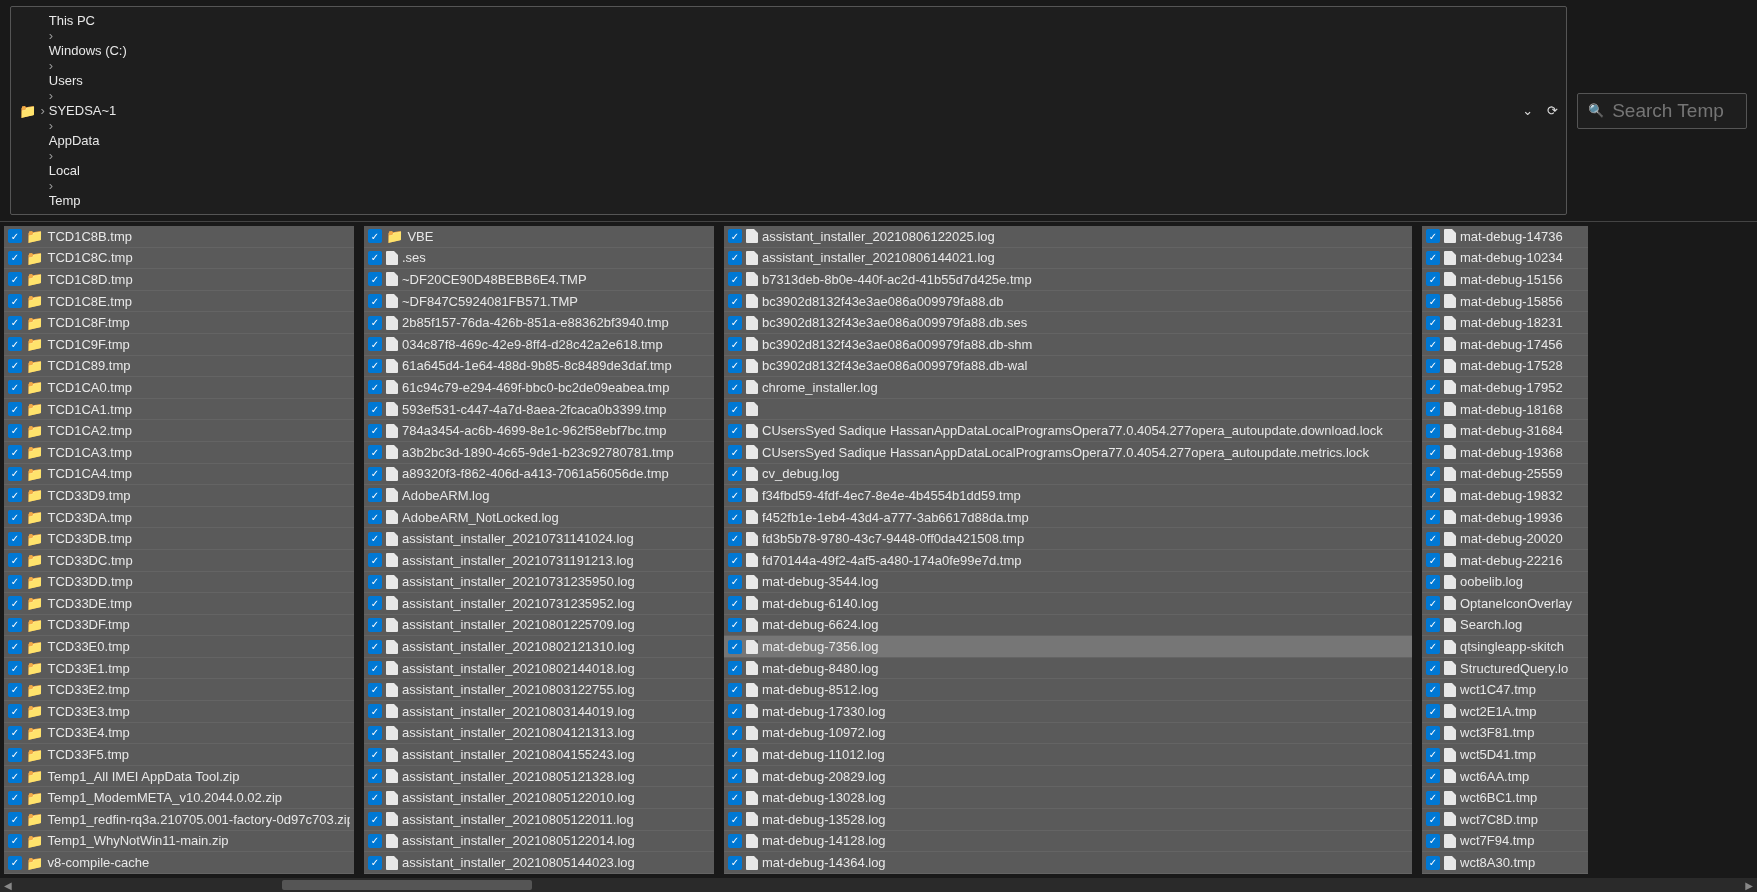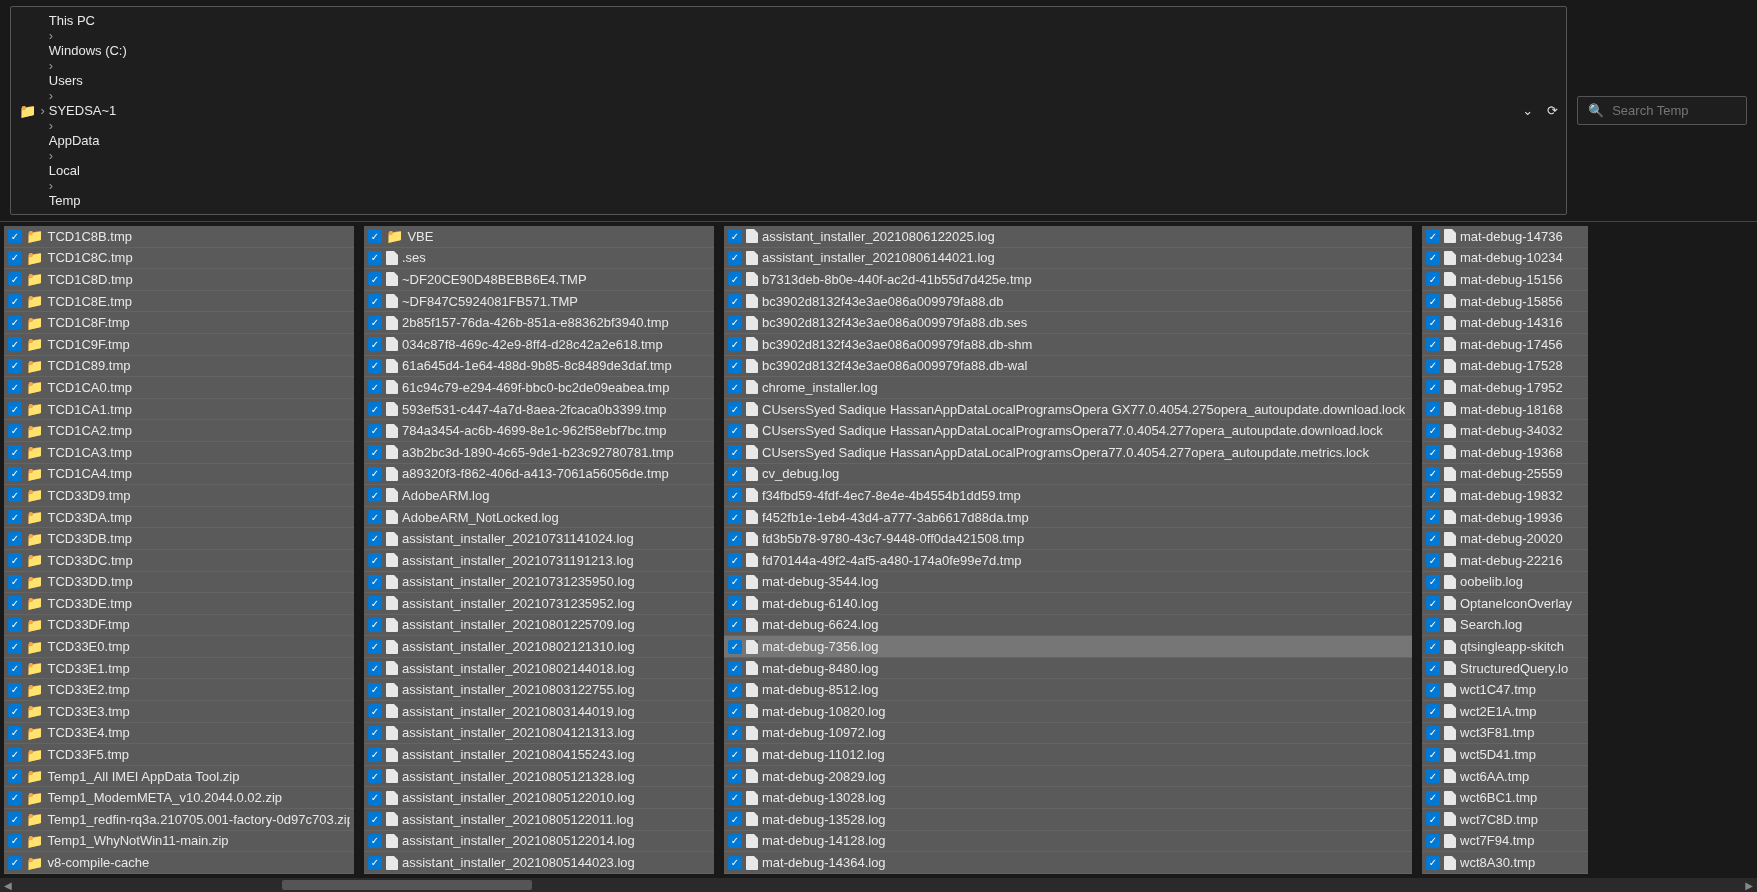"Search Temp" .searchbox input { font-size: 13px -> 19px }
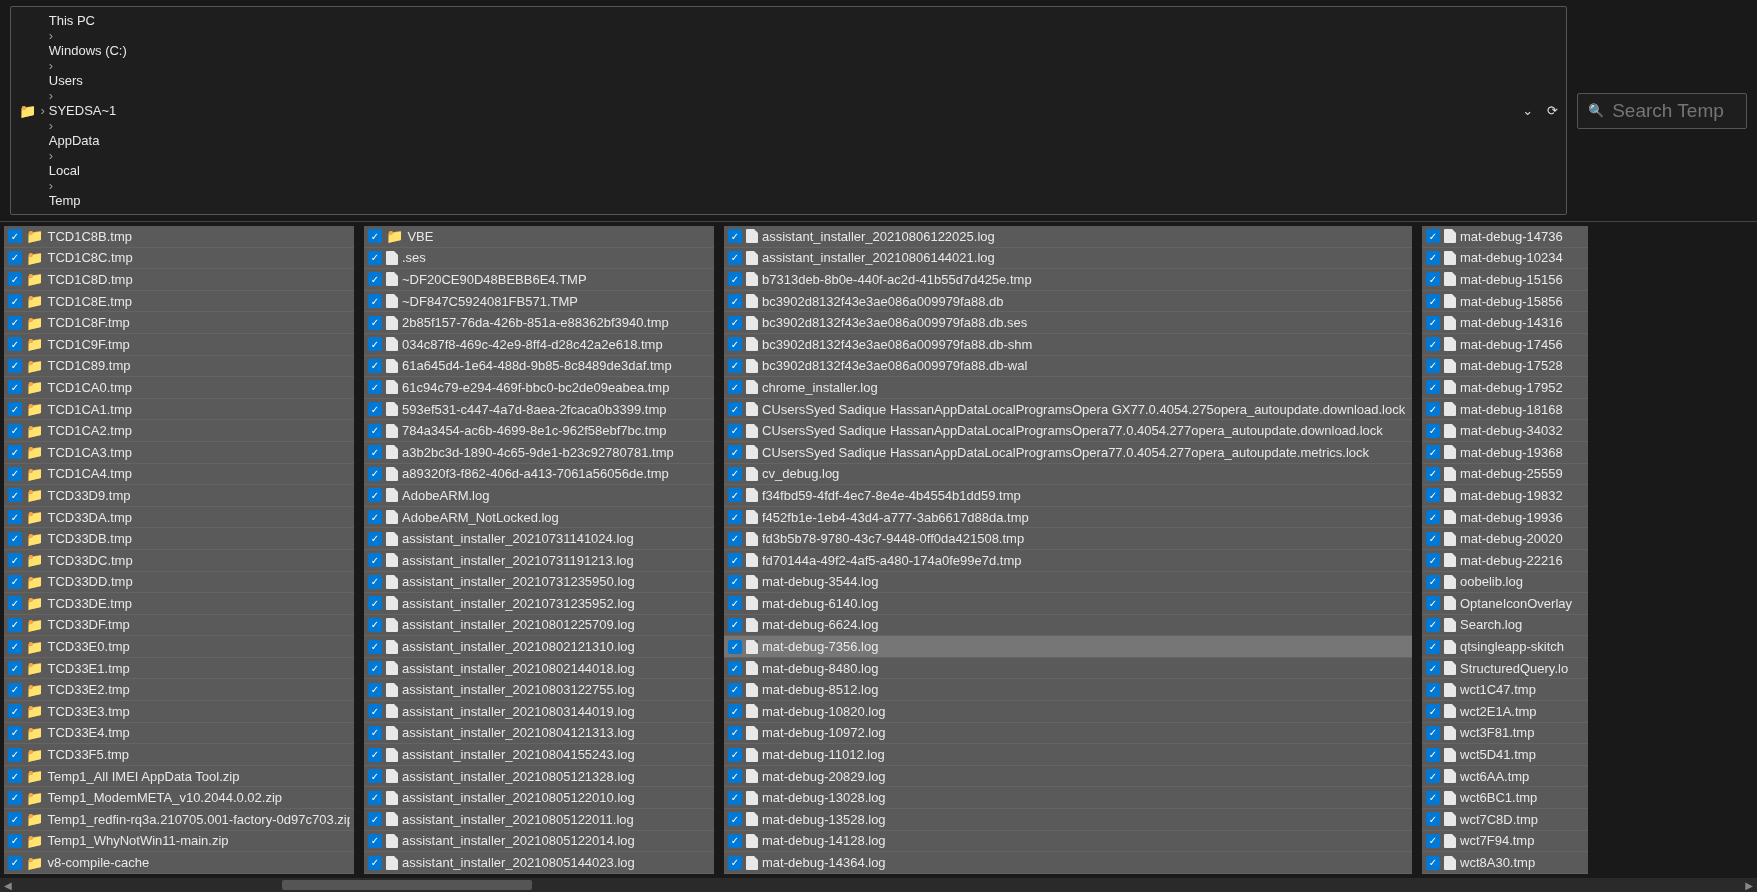"mat-debug-14316" span.fname { text: mat-debug-14316 -> mat-debug-18231 }
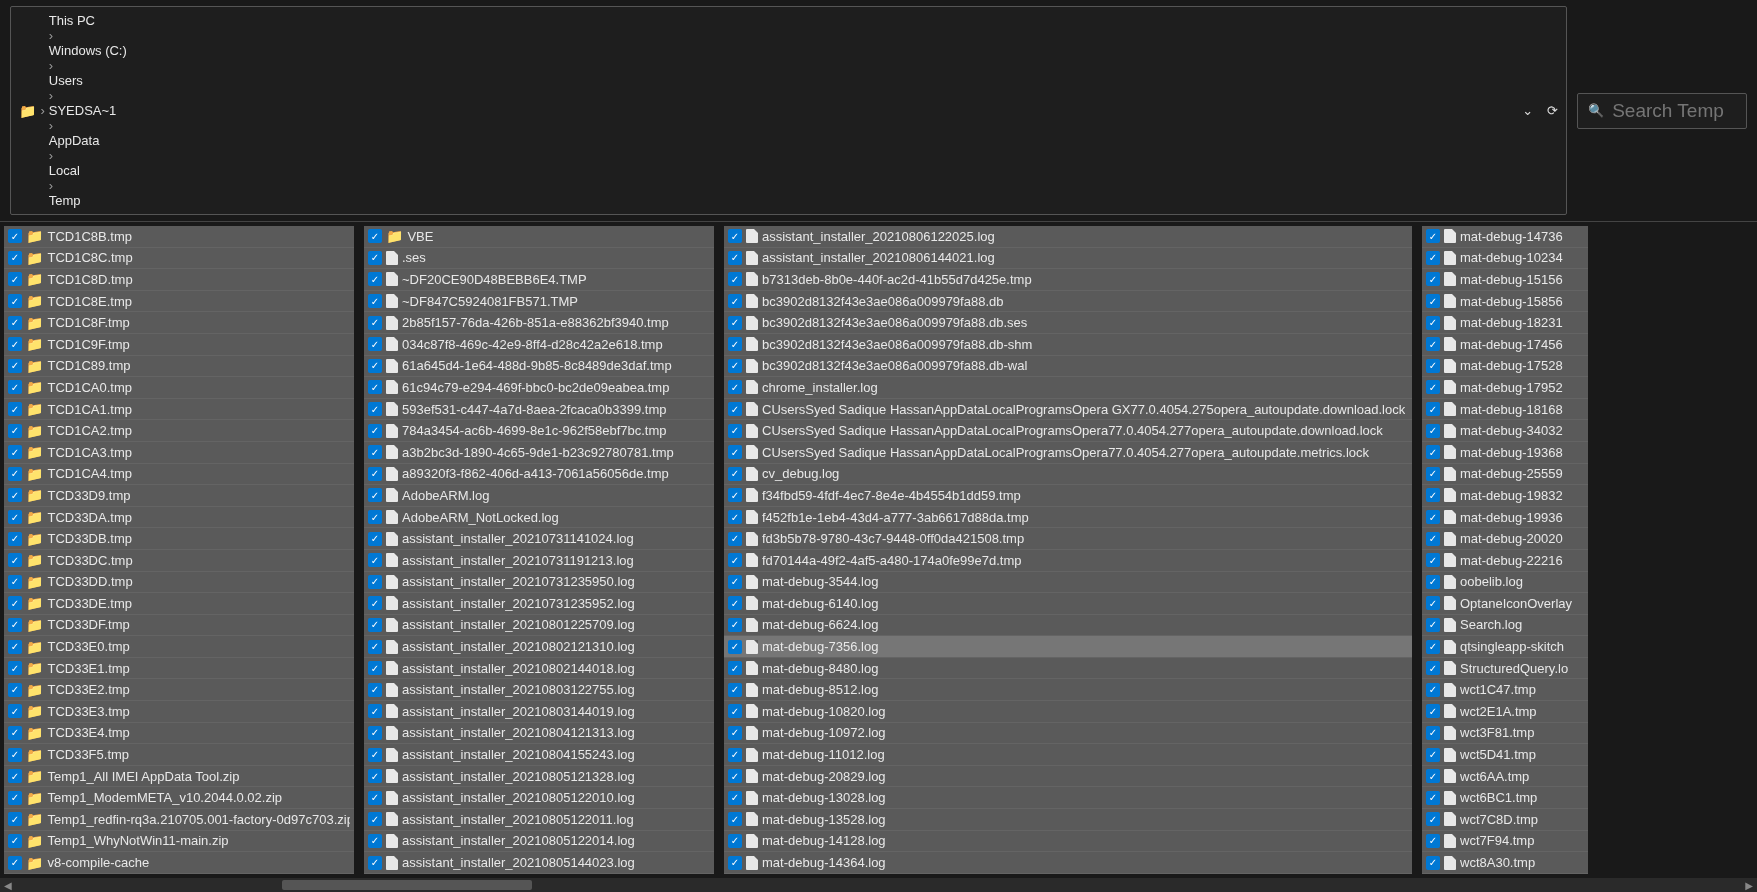"CUsersSyed Sadique HassanAppDataLocalProgramsOpera" span.fname { html: <span>CUsersSyed Sadique HassanAppDataLocalProgramsOpera GX77.0.4054.275opera_autoupdate.download.lock</span> -> none }
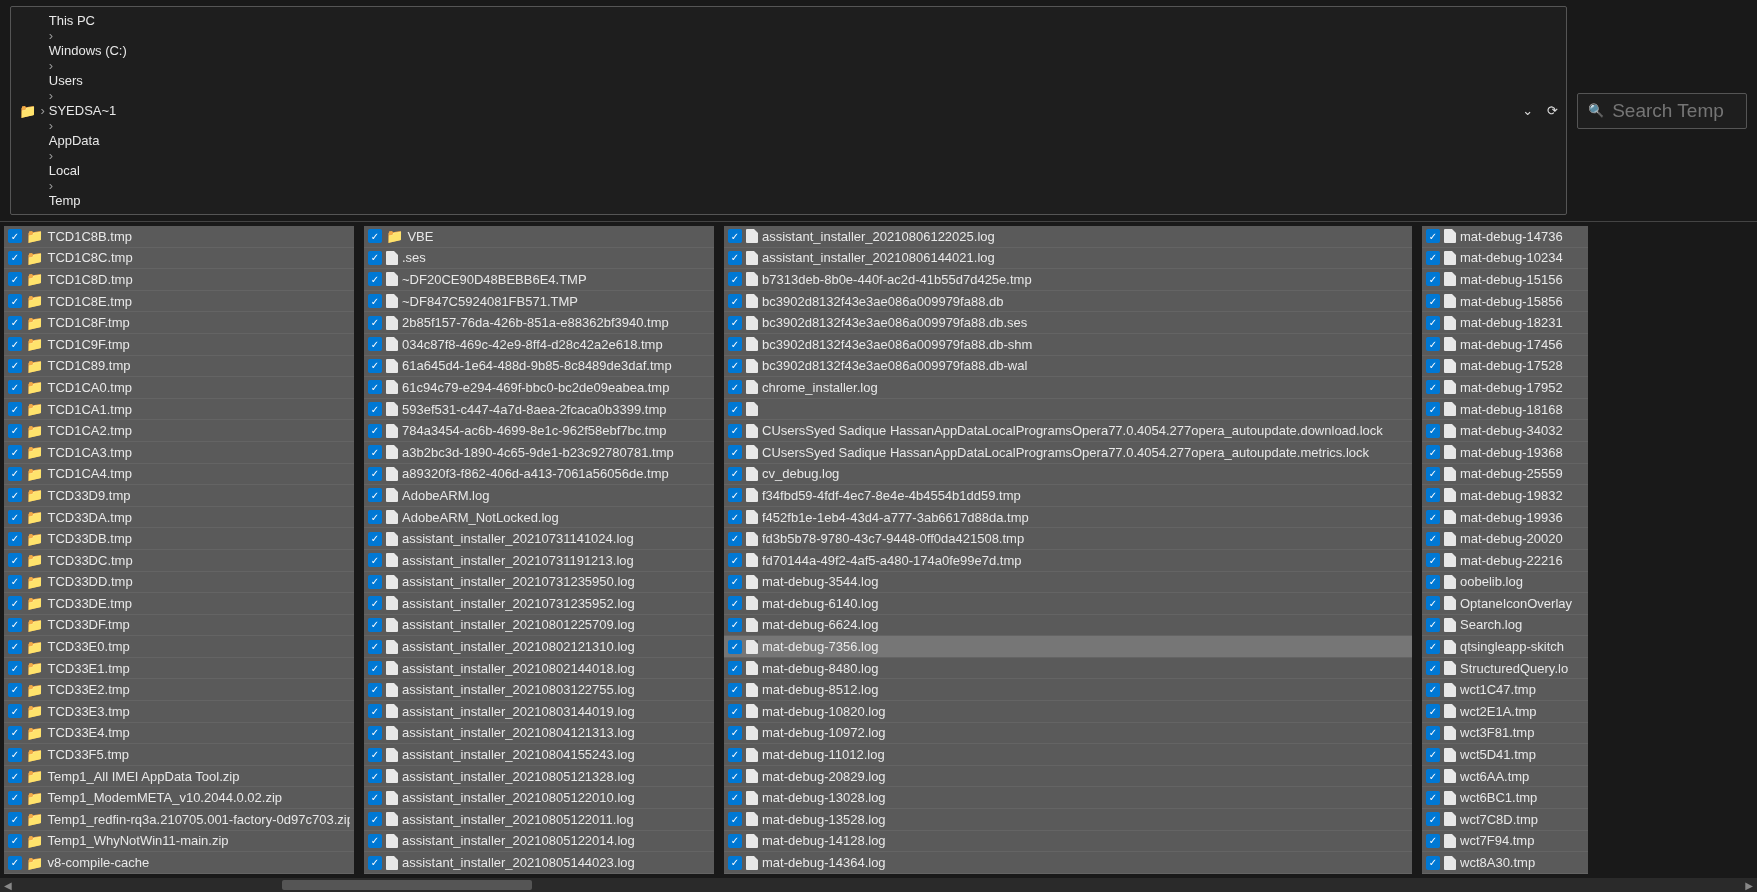"mat-debug-34032" span.fname { text: mat-debug-34032 -> mat-debug-31684 }
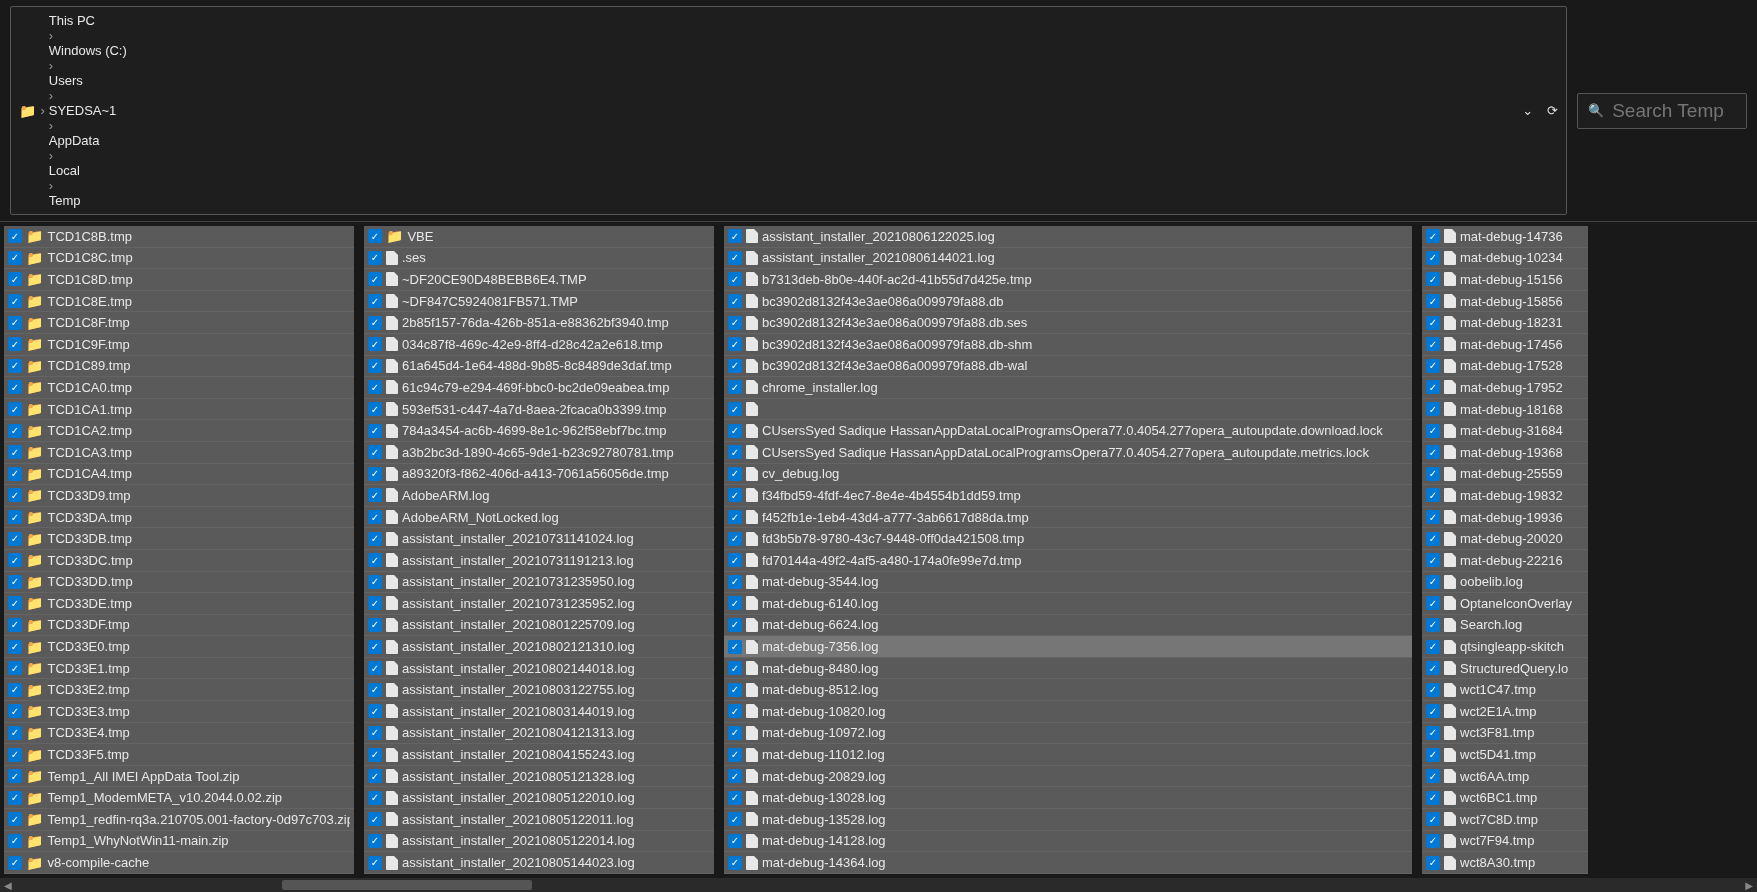"mat-debug-10820.log" span.fname { text: mat-debug-10820.log -> mat-debug-17330.log }
